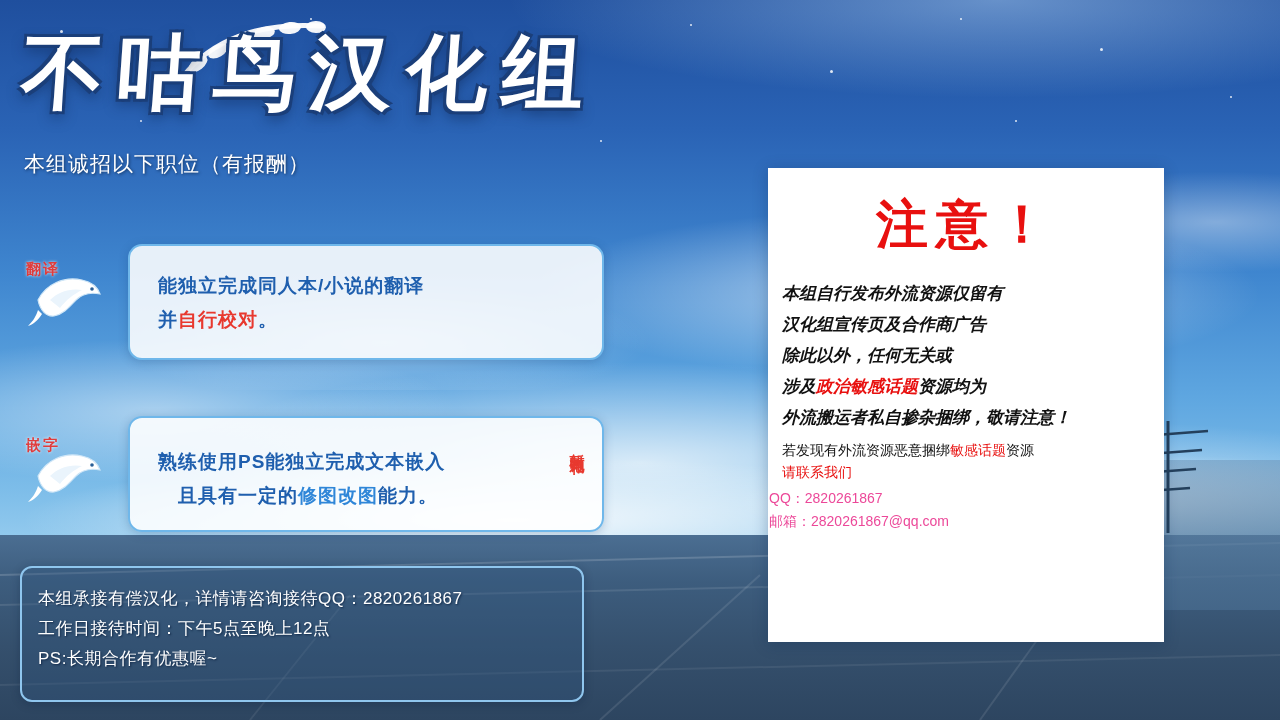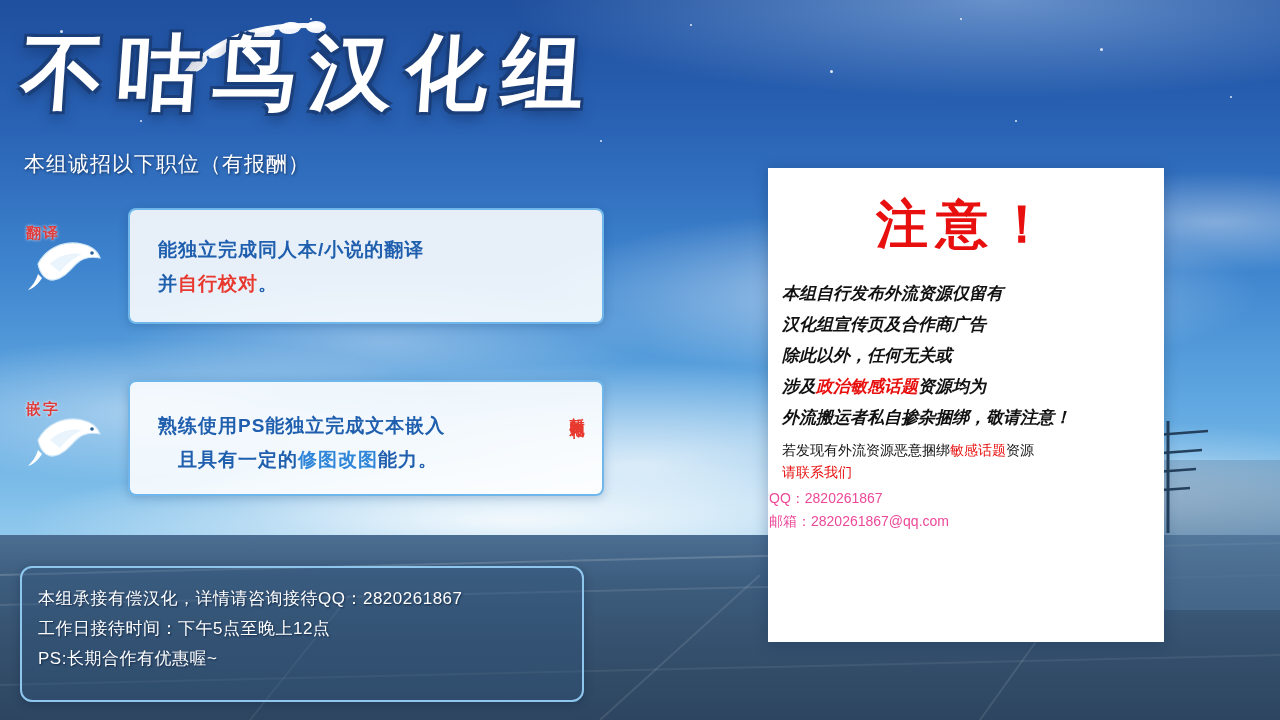"翻译" .role-row { margin-top: none -> 36px }
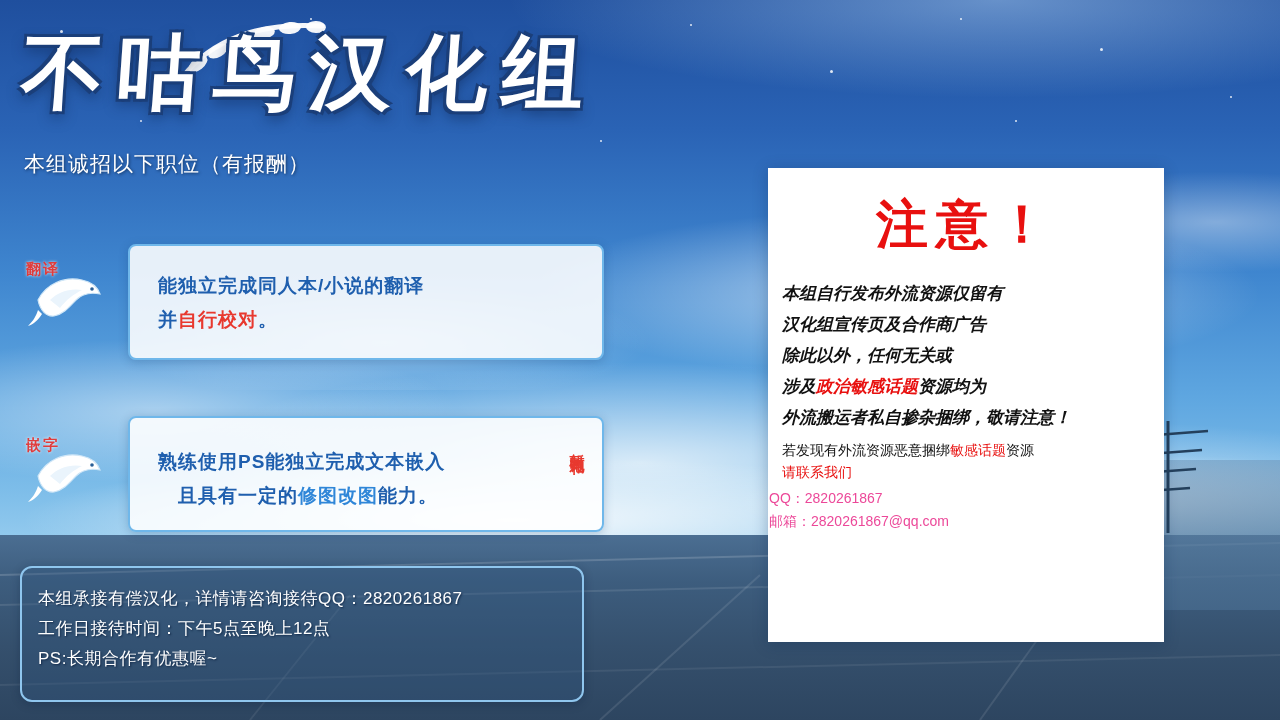"能独立完成同人本/小说的翻译" .banner { border-radius: 8px -> 14px }
